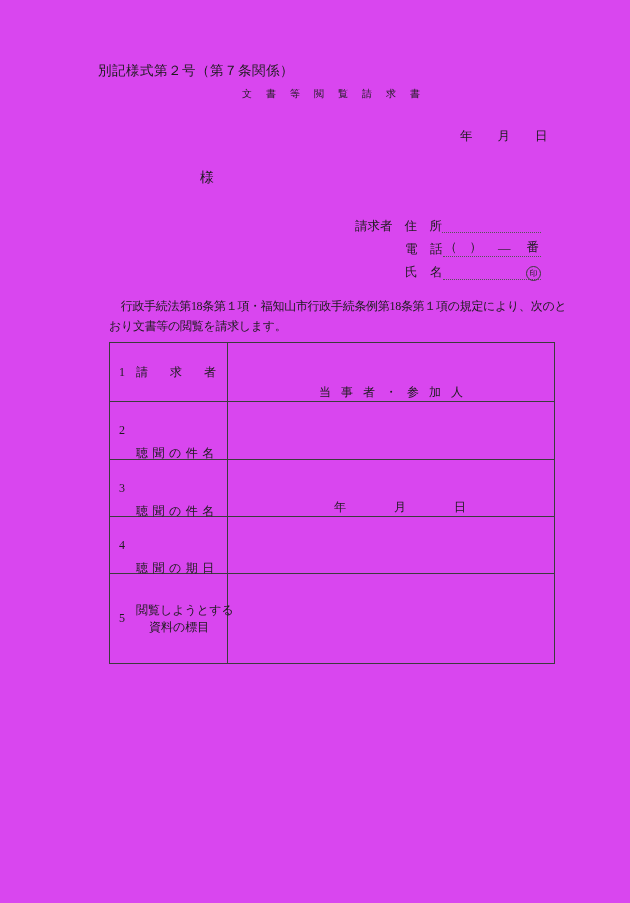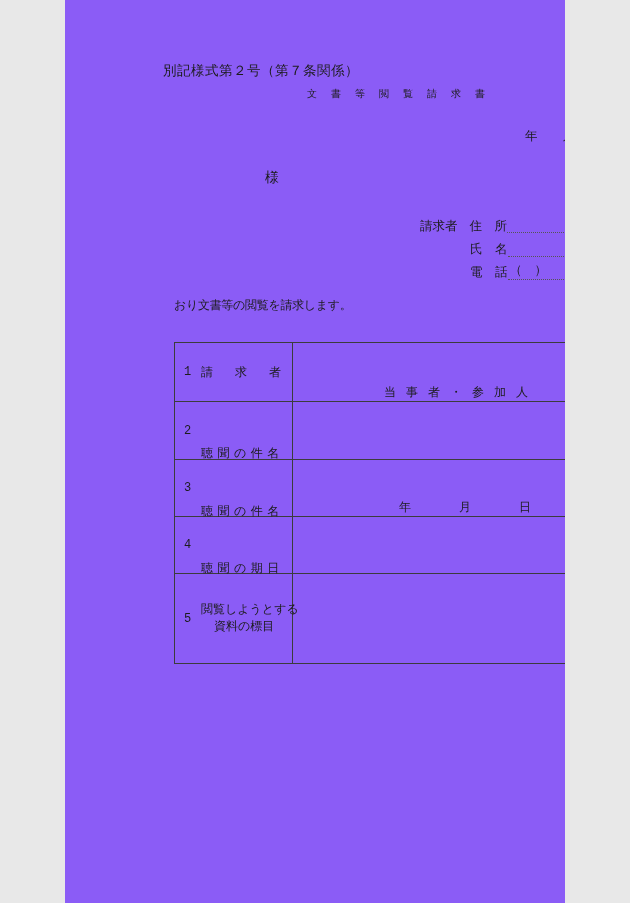"別記様式第２号（第７条関係）" .page { background: #8b5cf6 -> #d946ef; font-family: Liberation Mono, monospace -> Liberation Serif, serif; width: 500px -> 630px }
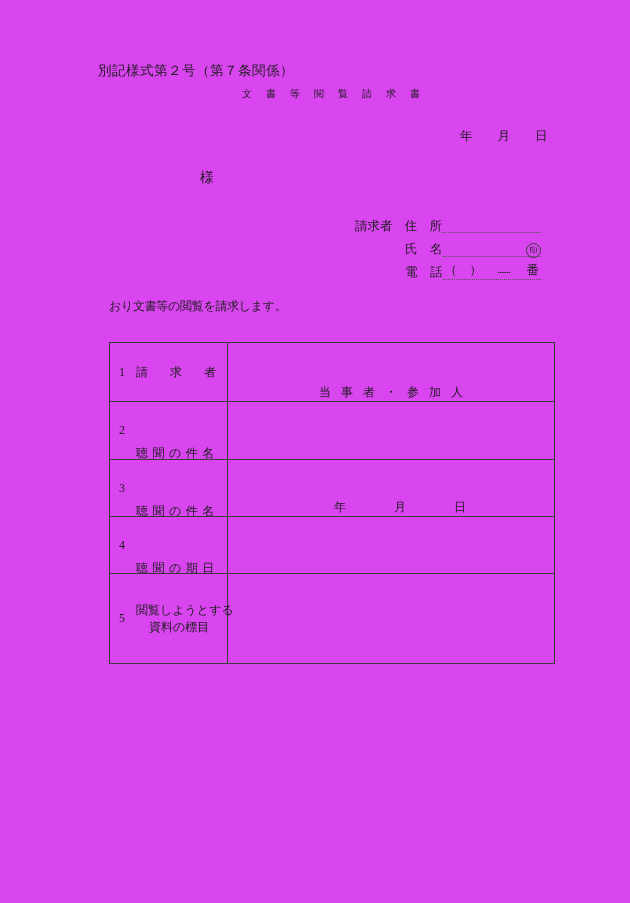"氏 名" div.req-line { order: before "電 話" -> after "電 話" }
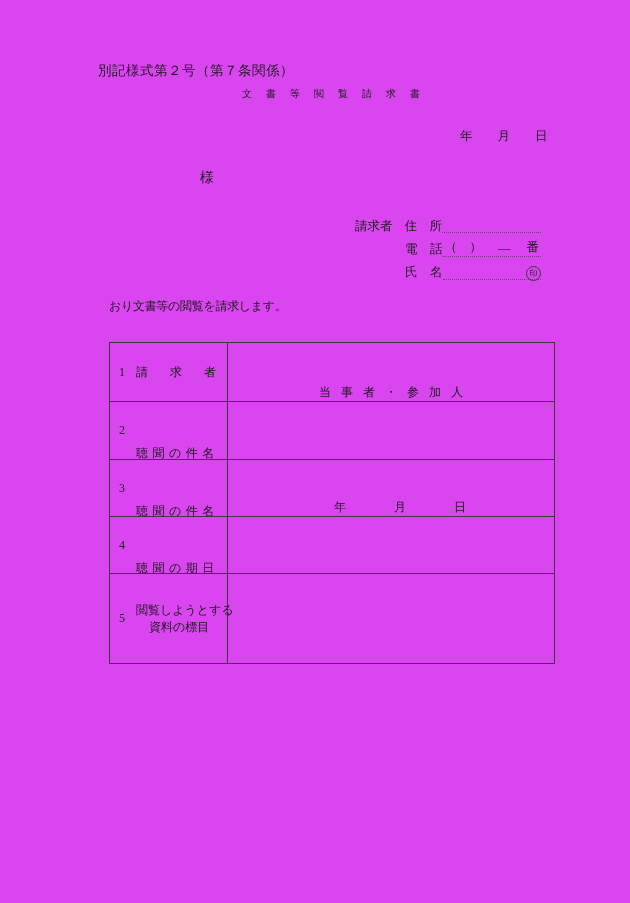"行政手続法第18条第１項・福知山市行政手続条例第18条第１項の規定により、次のと" div { html: none -> <div> 行政手続法第18条第１項・福知山市行政手続条例第18条第１項の規定により、次のと</div> }
